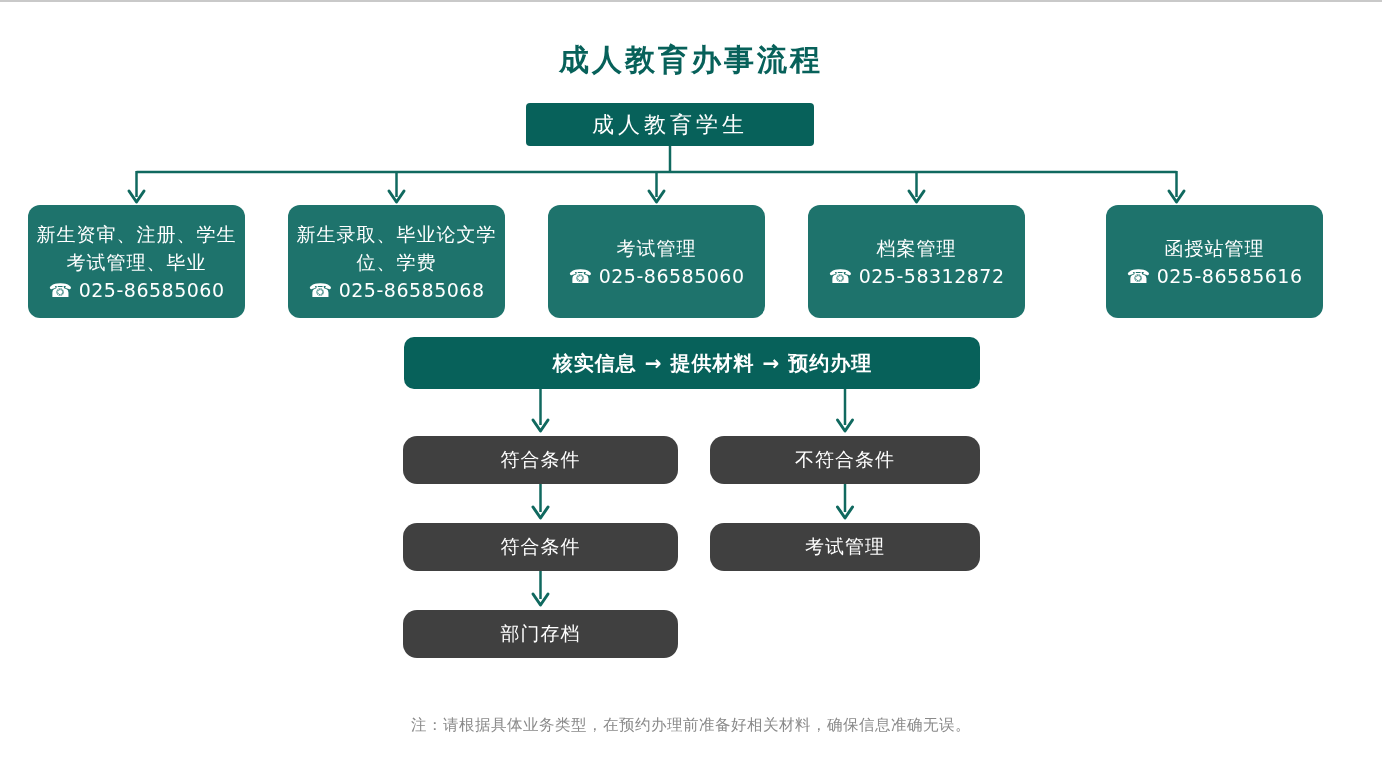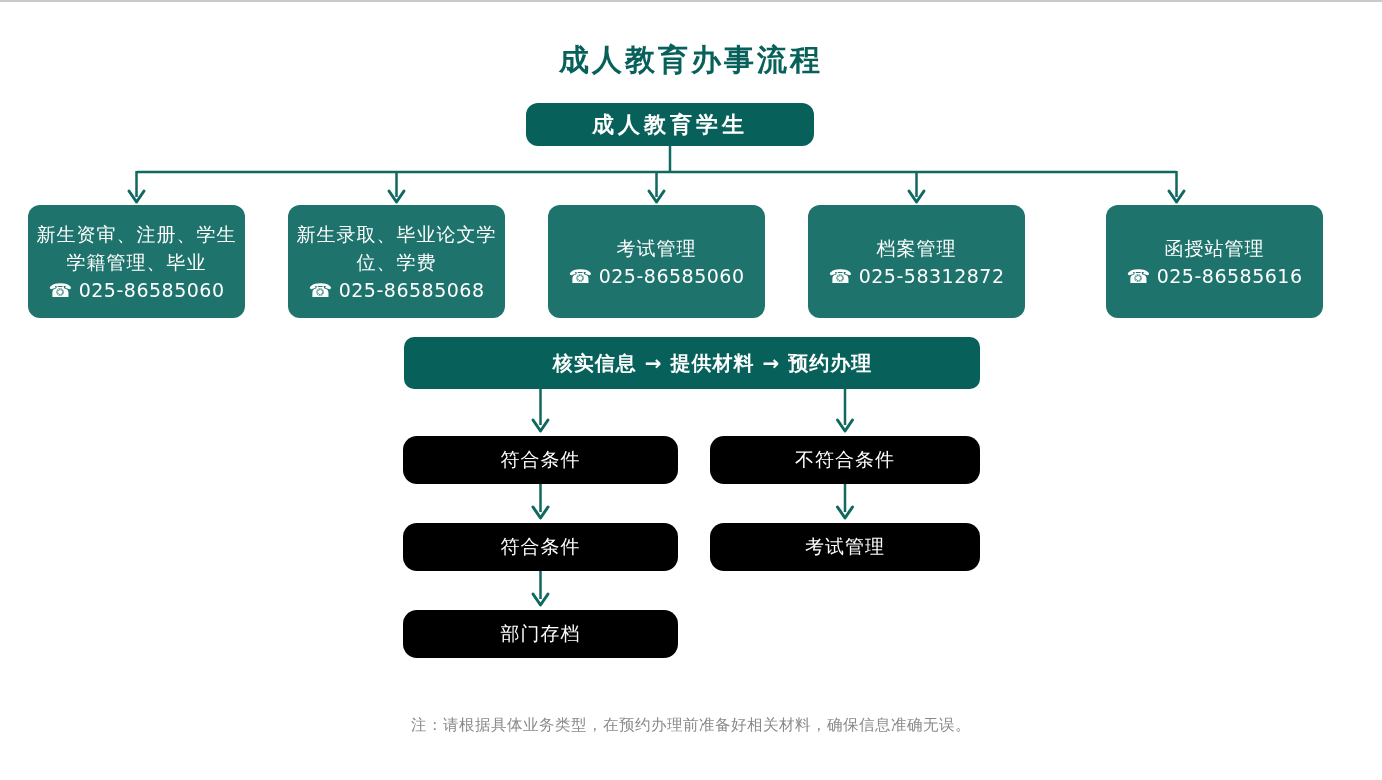"成人教育学生" .root-box { border-radius: 12px -> 4px; font-weight: bold -> normal }
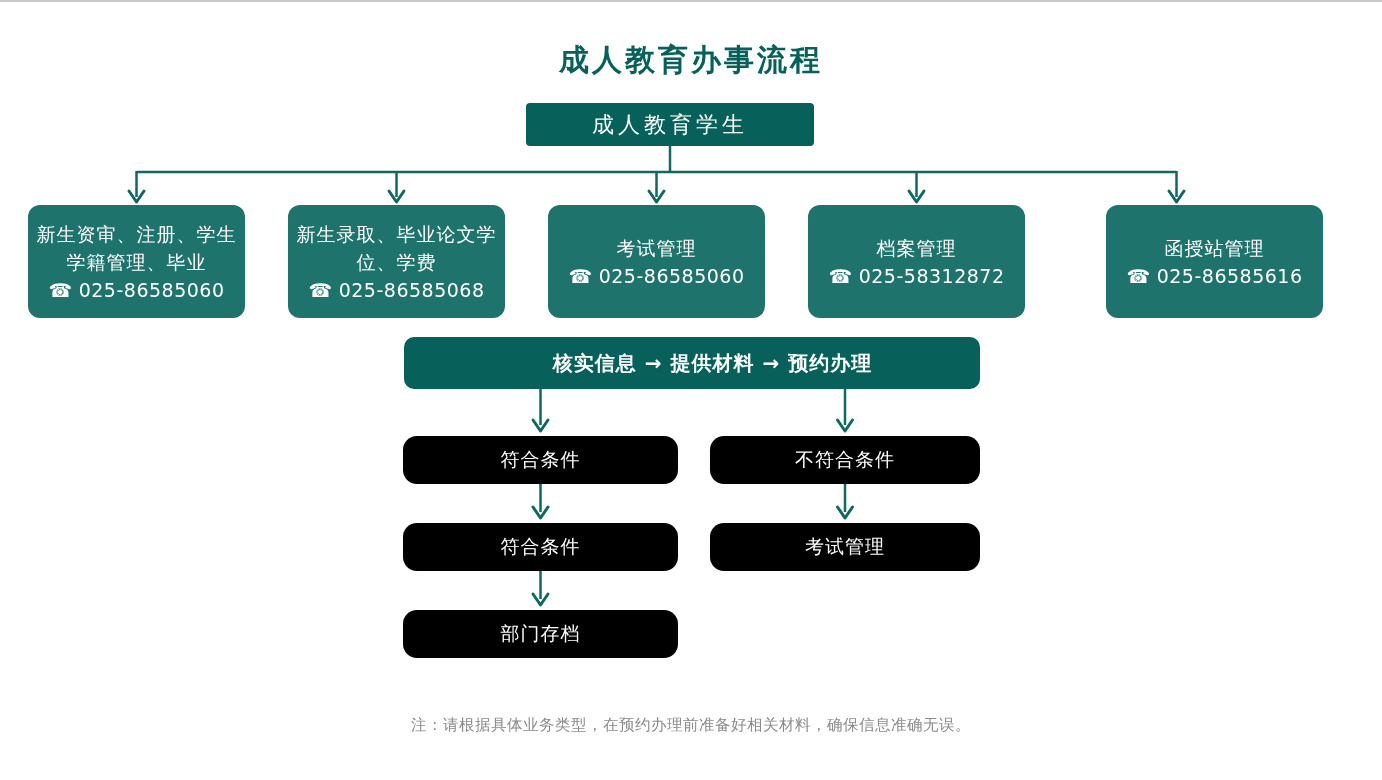"学籍管理、毕业" div { text: 学籍 -> 考试 }
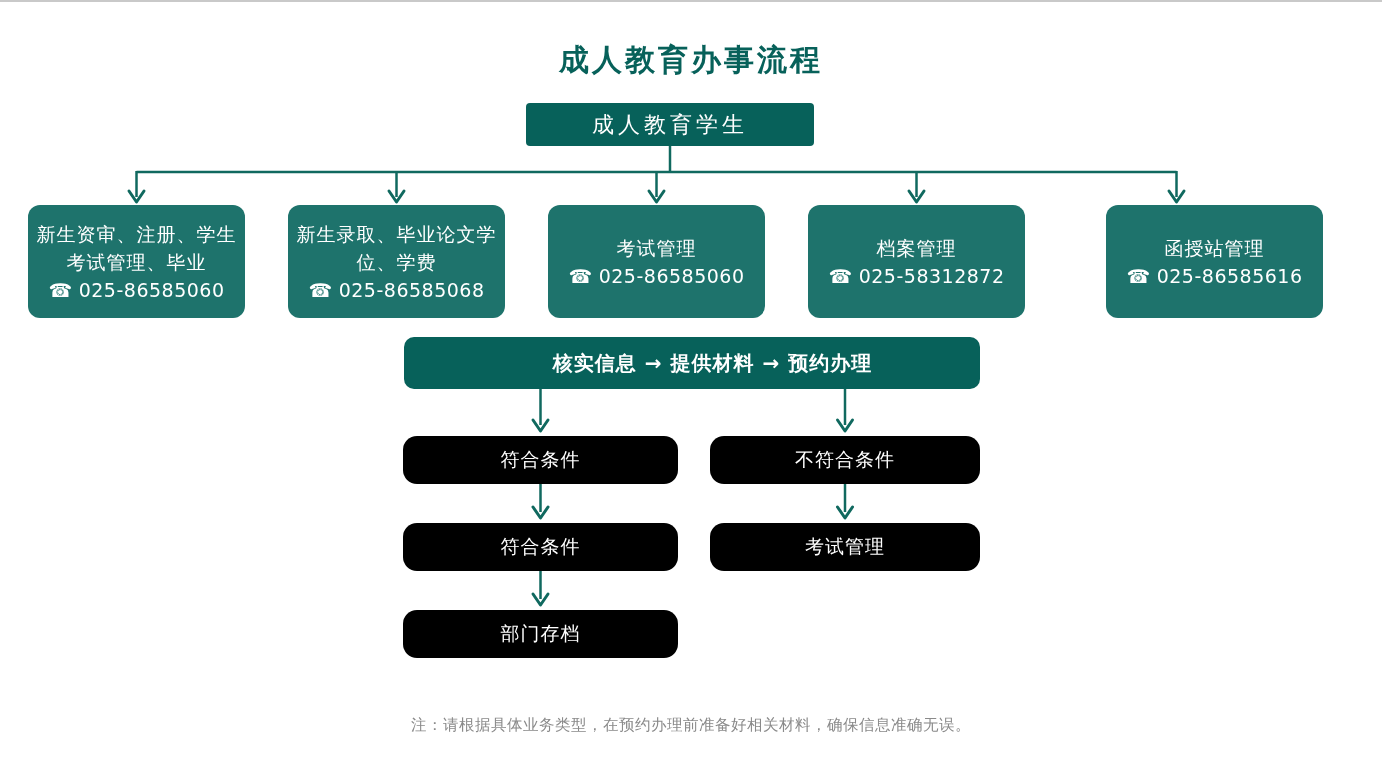"符合条件" .flow { background: #000000 -> #404040 }
